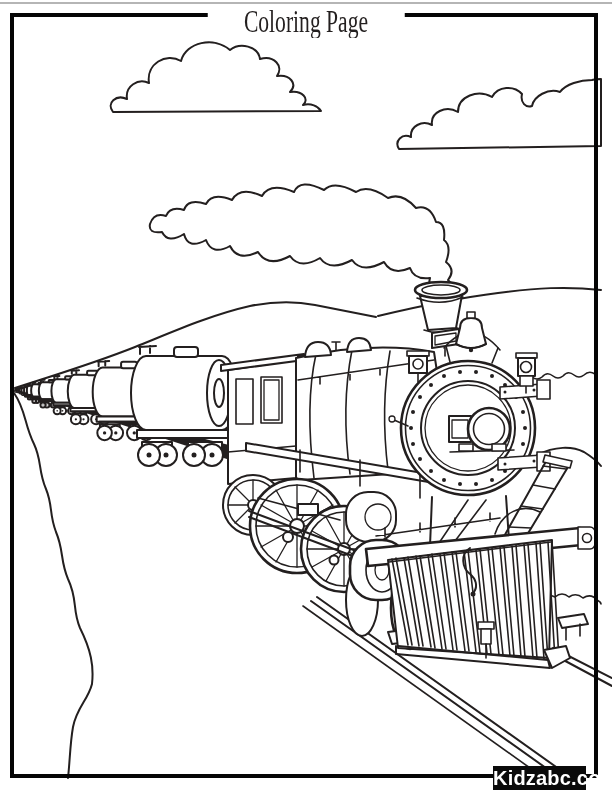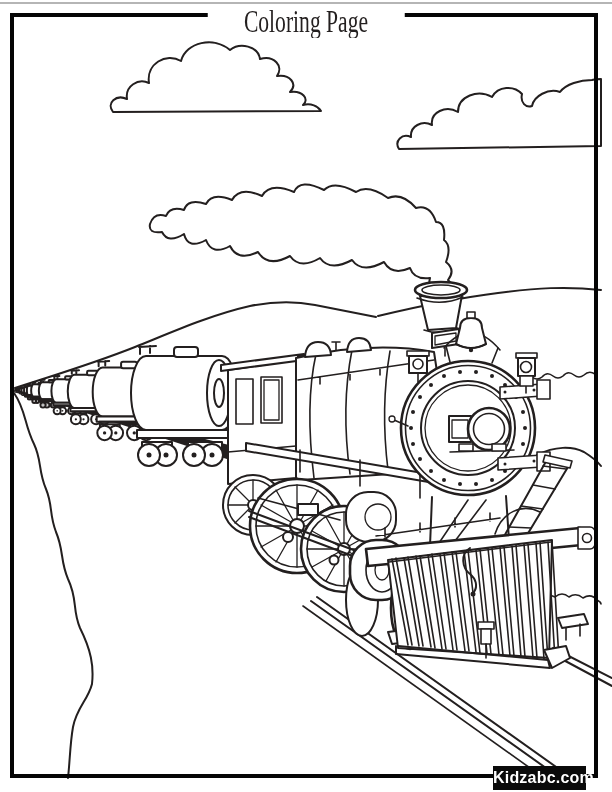"Kidzabc.com" .badge { font-size: 16px -> 20px }
